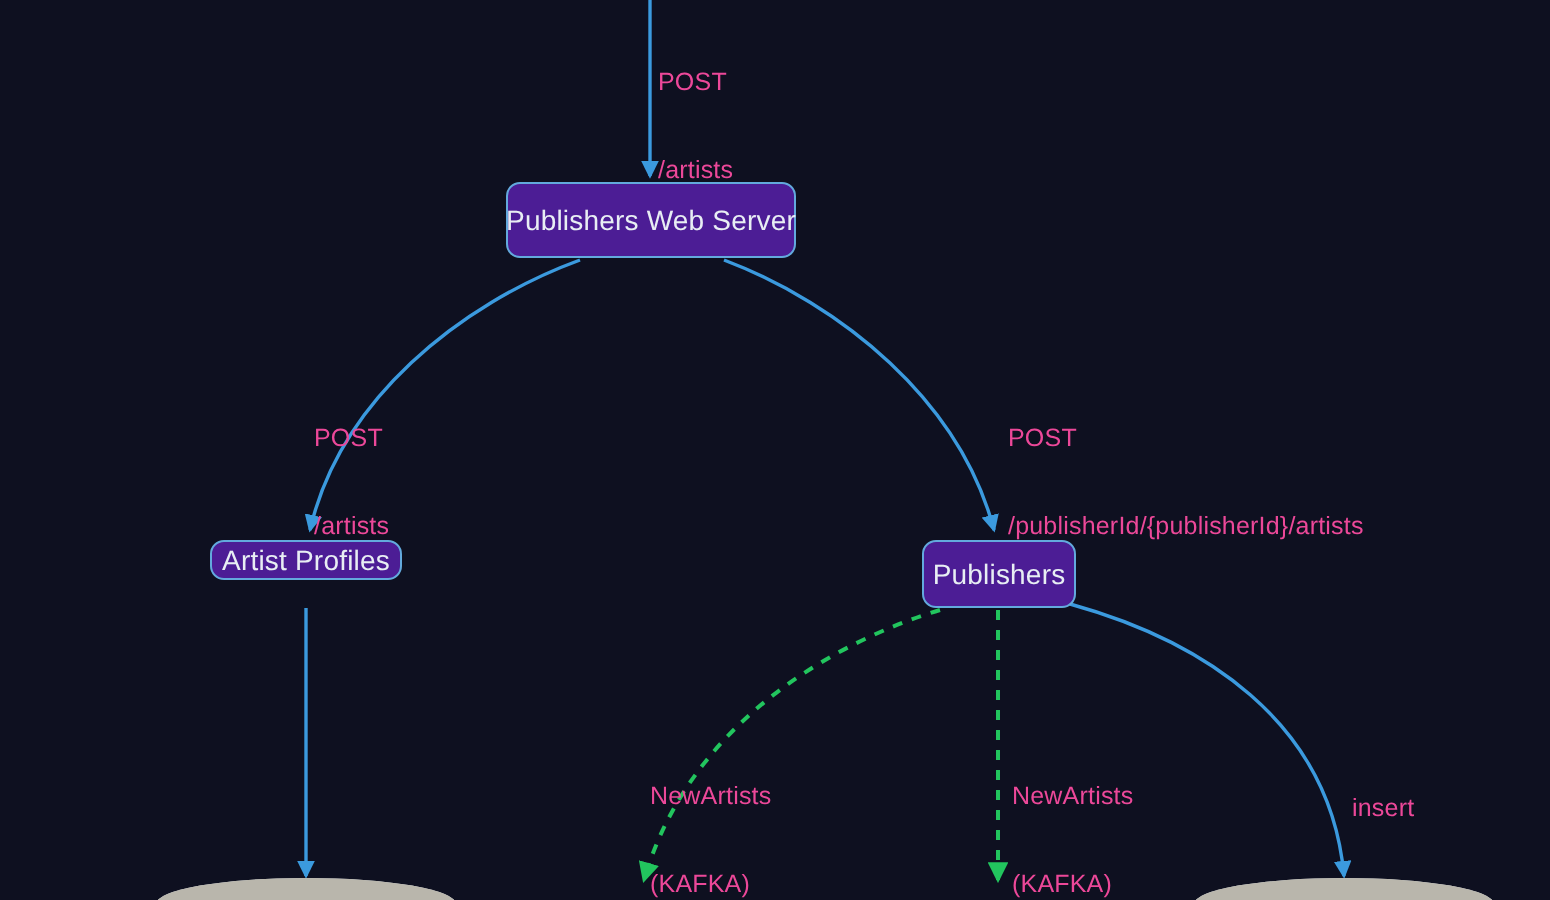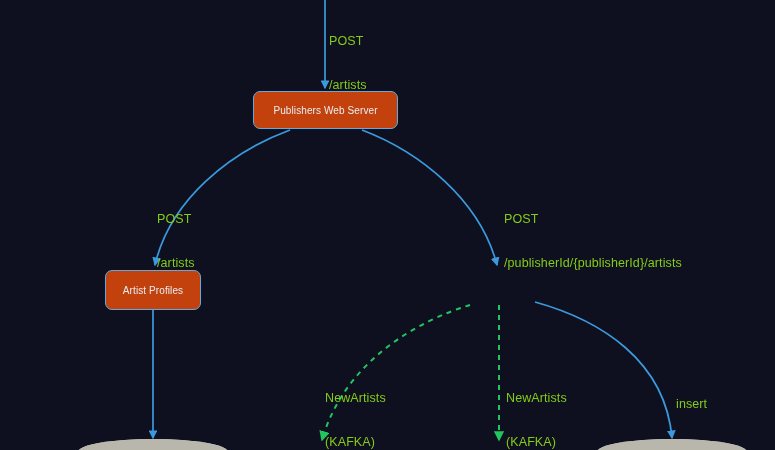"POST" .edge-label { color: #84cc16 -> #ec4899 }
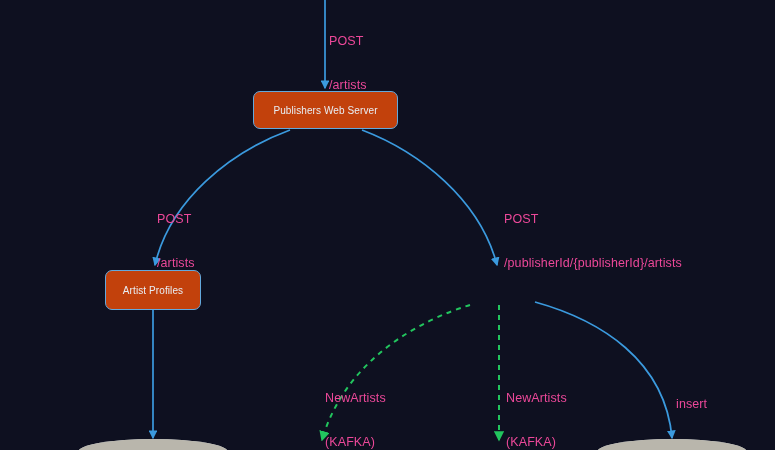"Publishers Web Server" .node { background: #c2410c -> #4c1d95; font-size: 10px -> 14px }
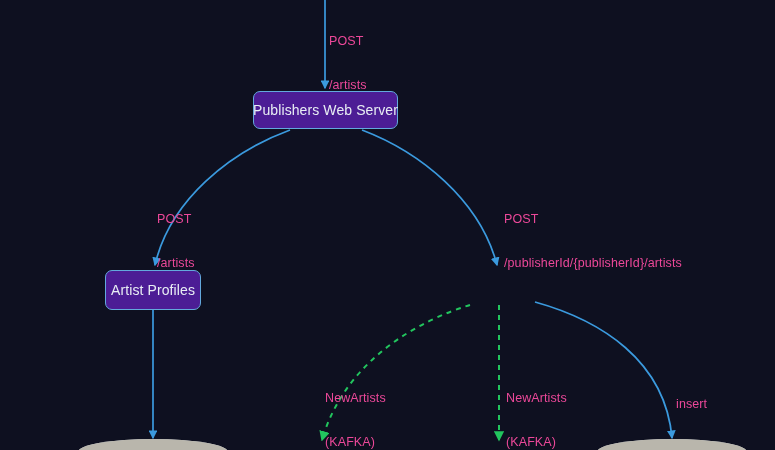"Artist Profiles" div.node { height: 40px -> 20px }
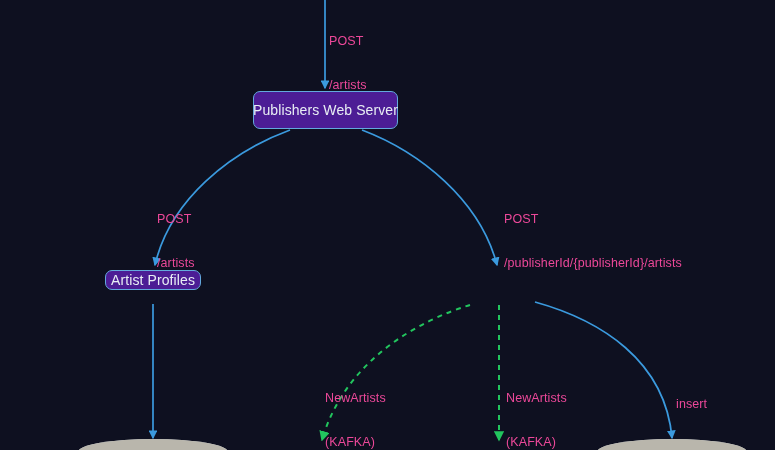"Publishers" div.node { html: none -> <div> <span>Publishers</span> </div> }
